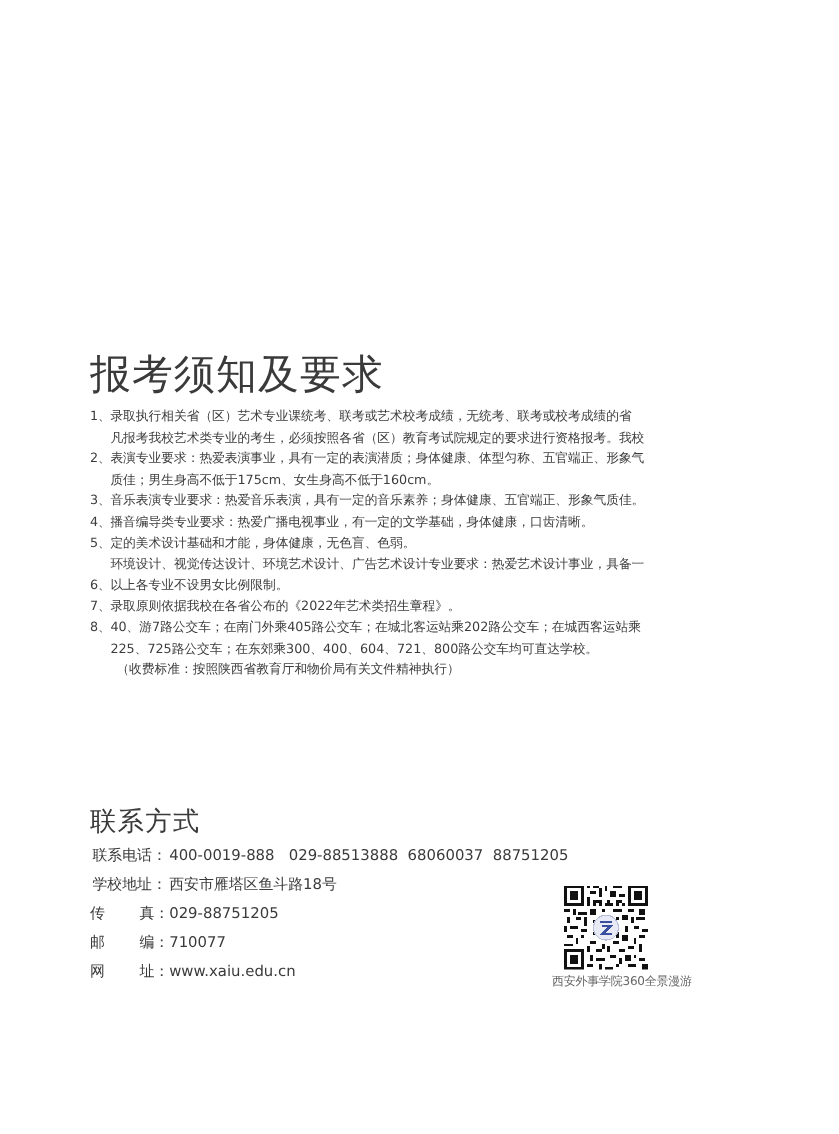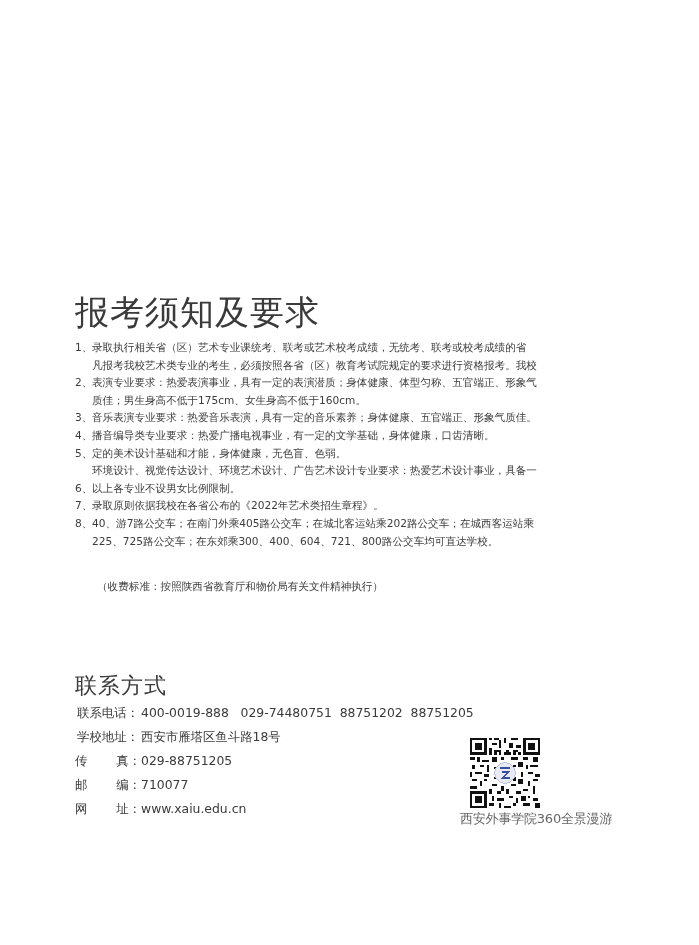"（收费标准：按照陕西省教育厅和物价局有关文件精神执行）" #req-list .fee-note { margin-top: 28px -> none }
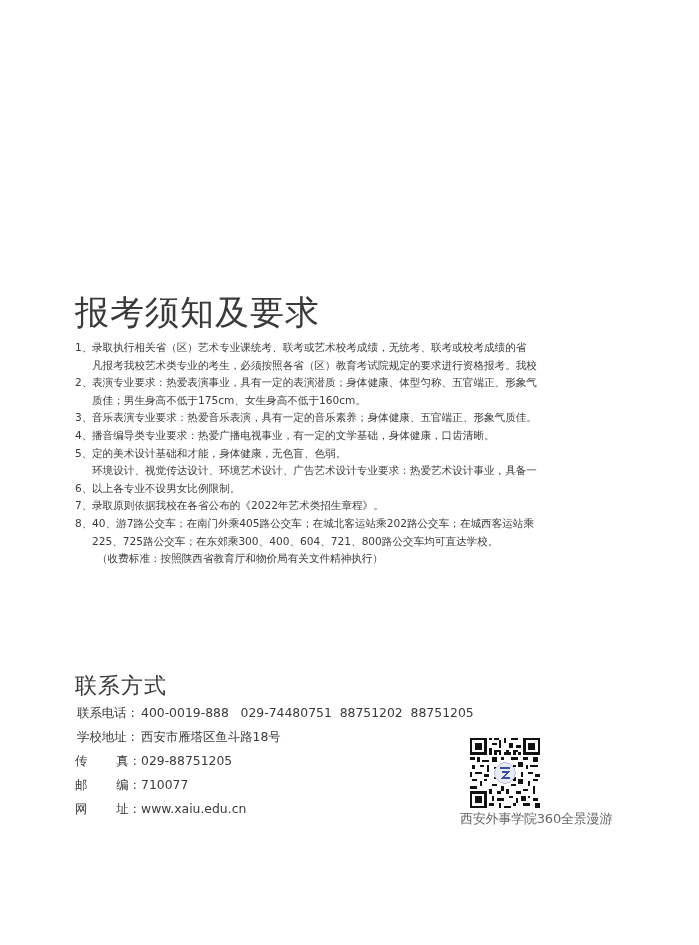"400-0019-888 029-74480751 88751202" span.value { text: 029-74480751  88751202 -> 029-88513888  68060037 }
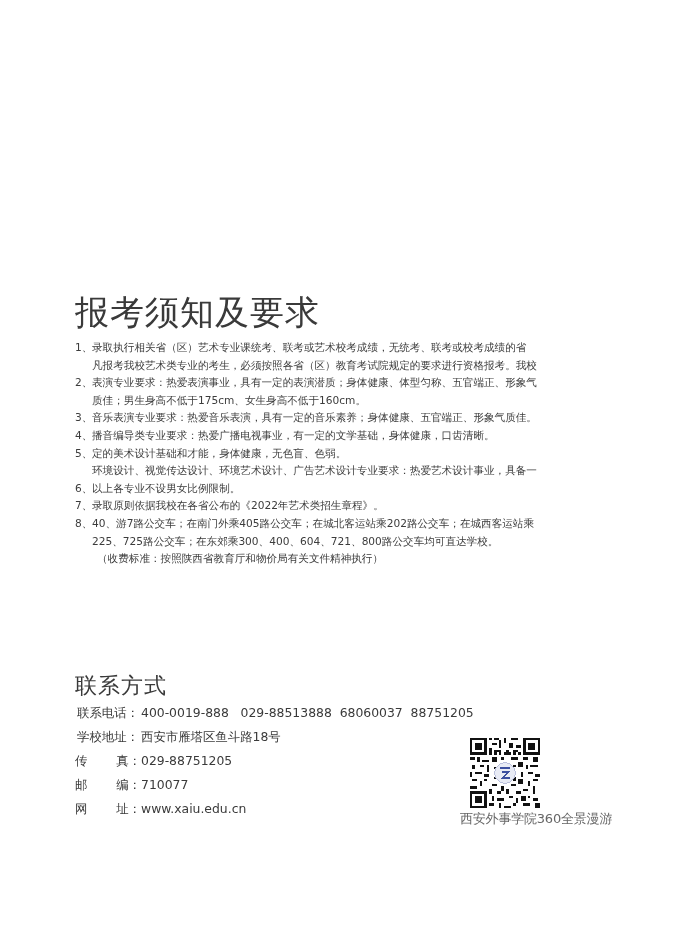"西安外事学院360全景漫游" #qr-caption { font-size: 13px -> 10px }
